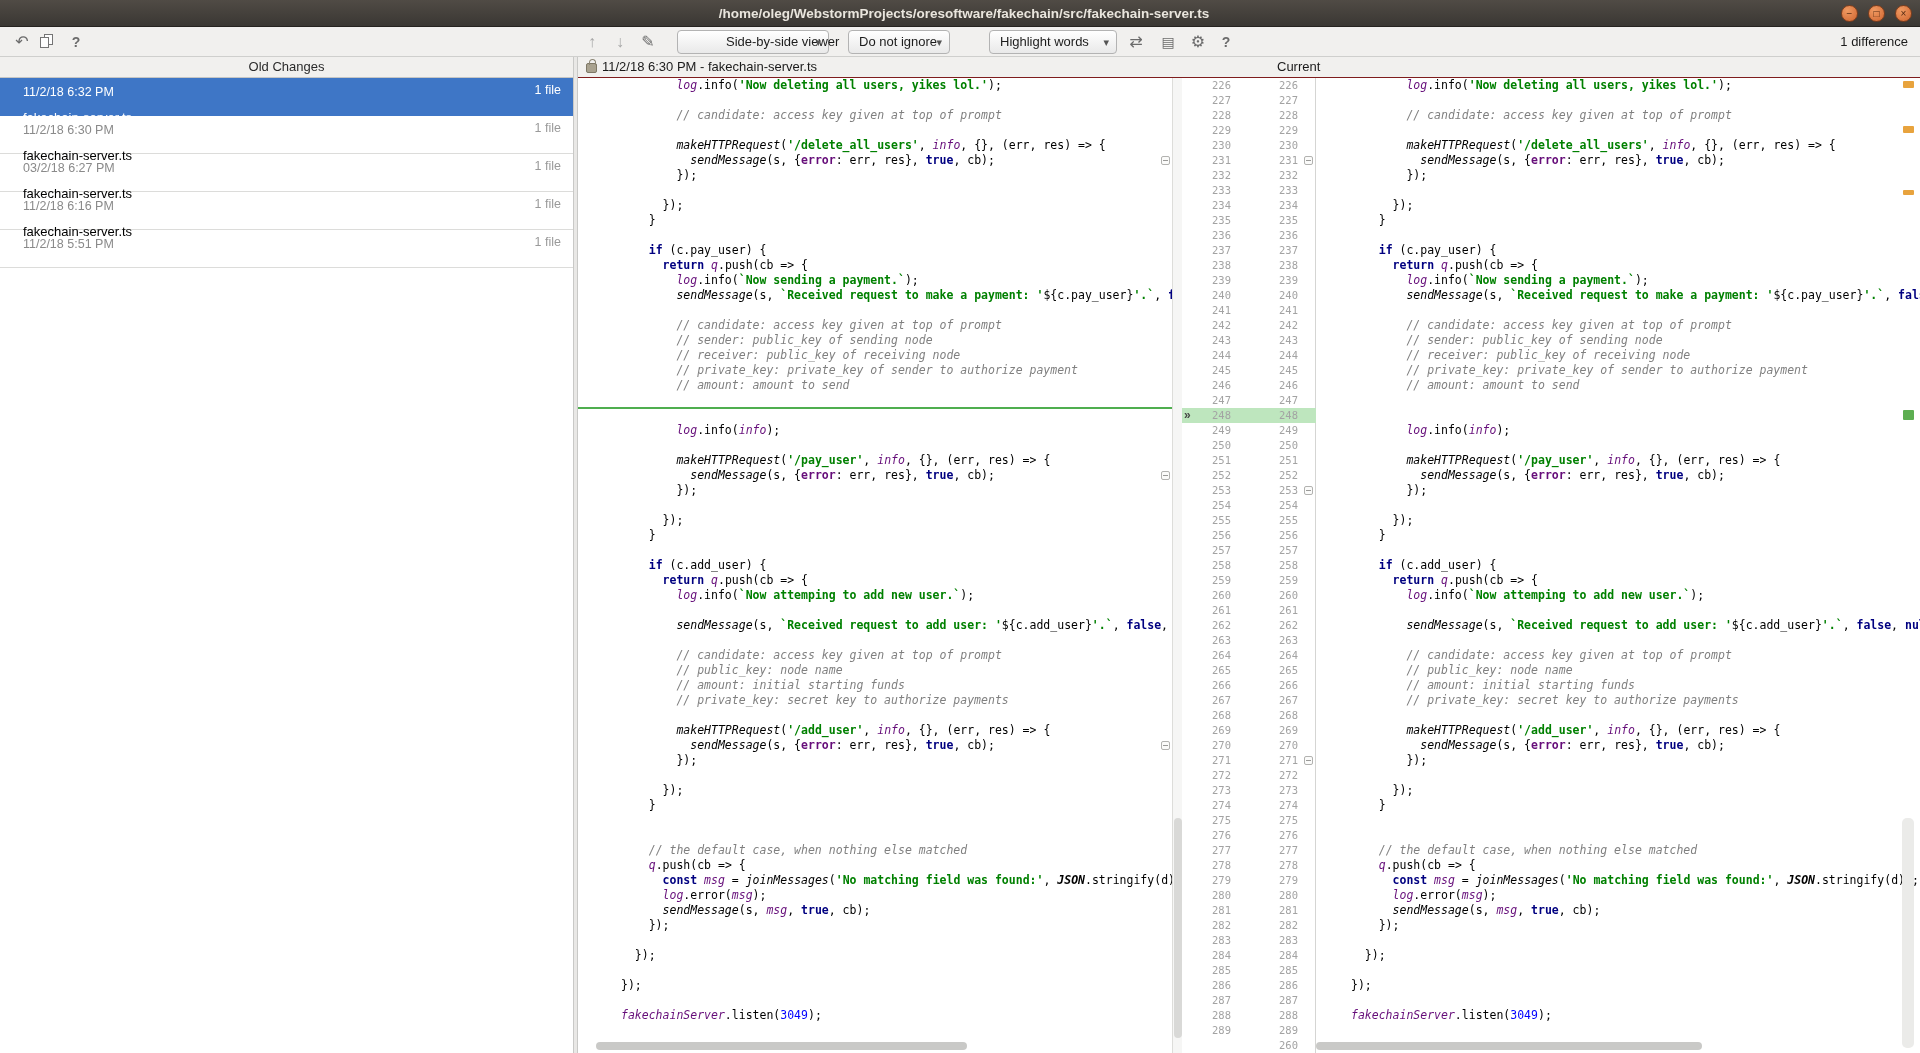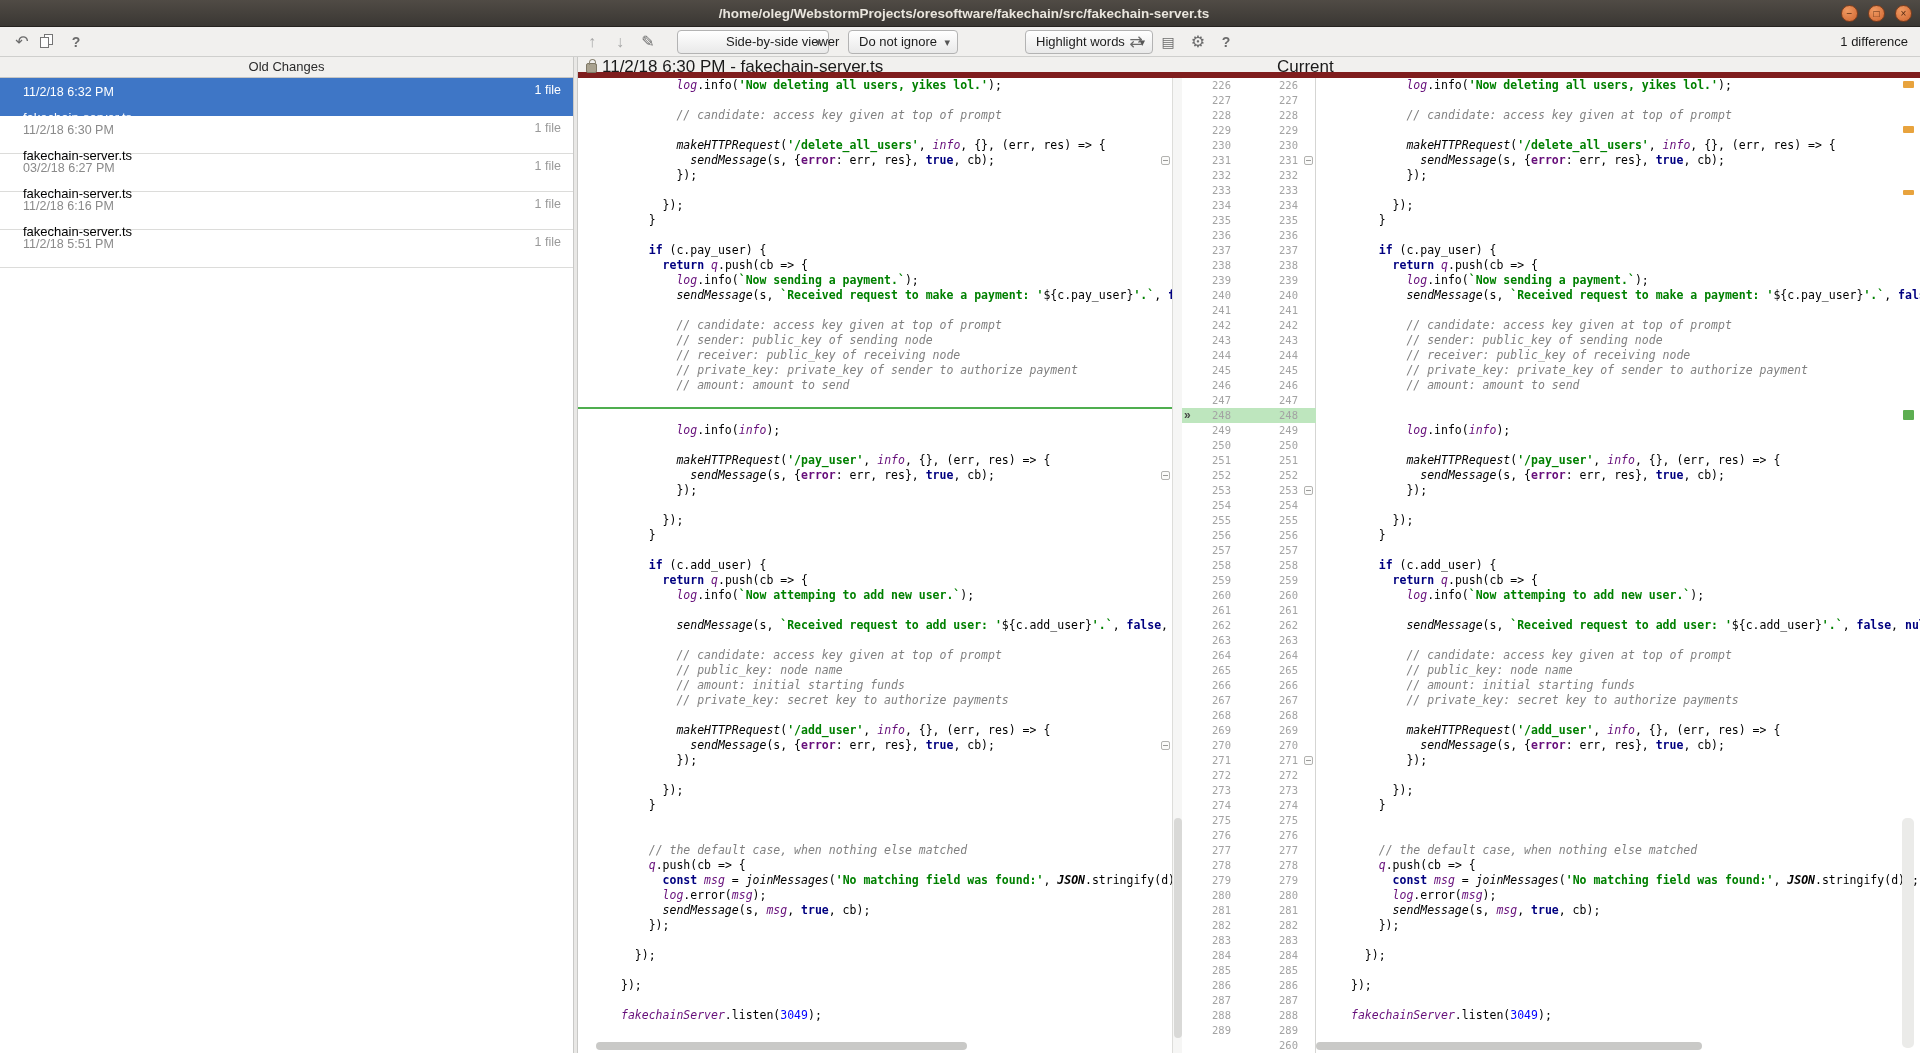"Do not ignore" div.combo { width: 110px -> 102px }
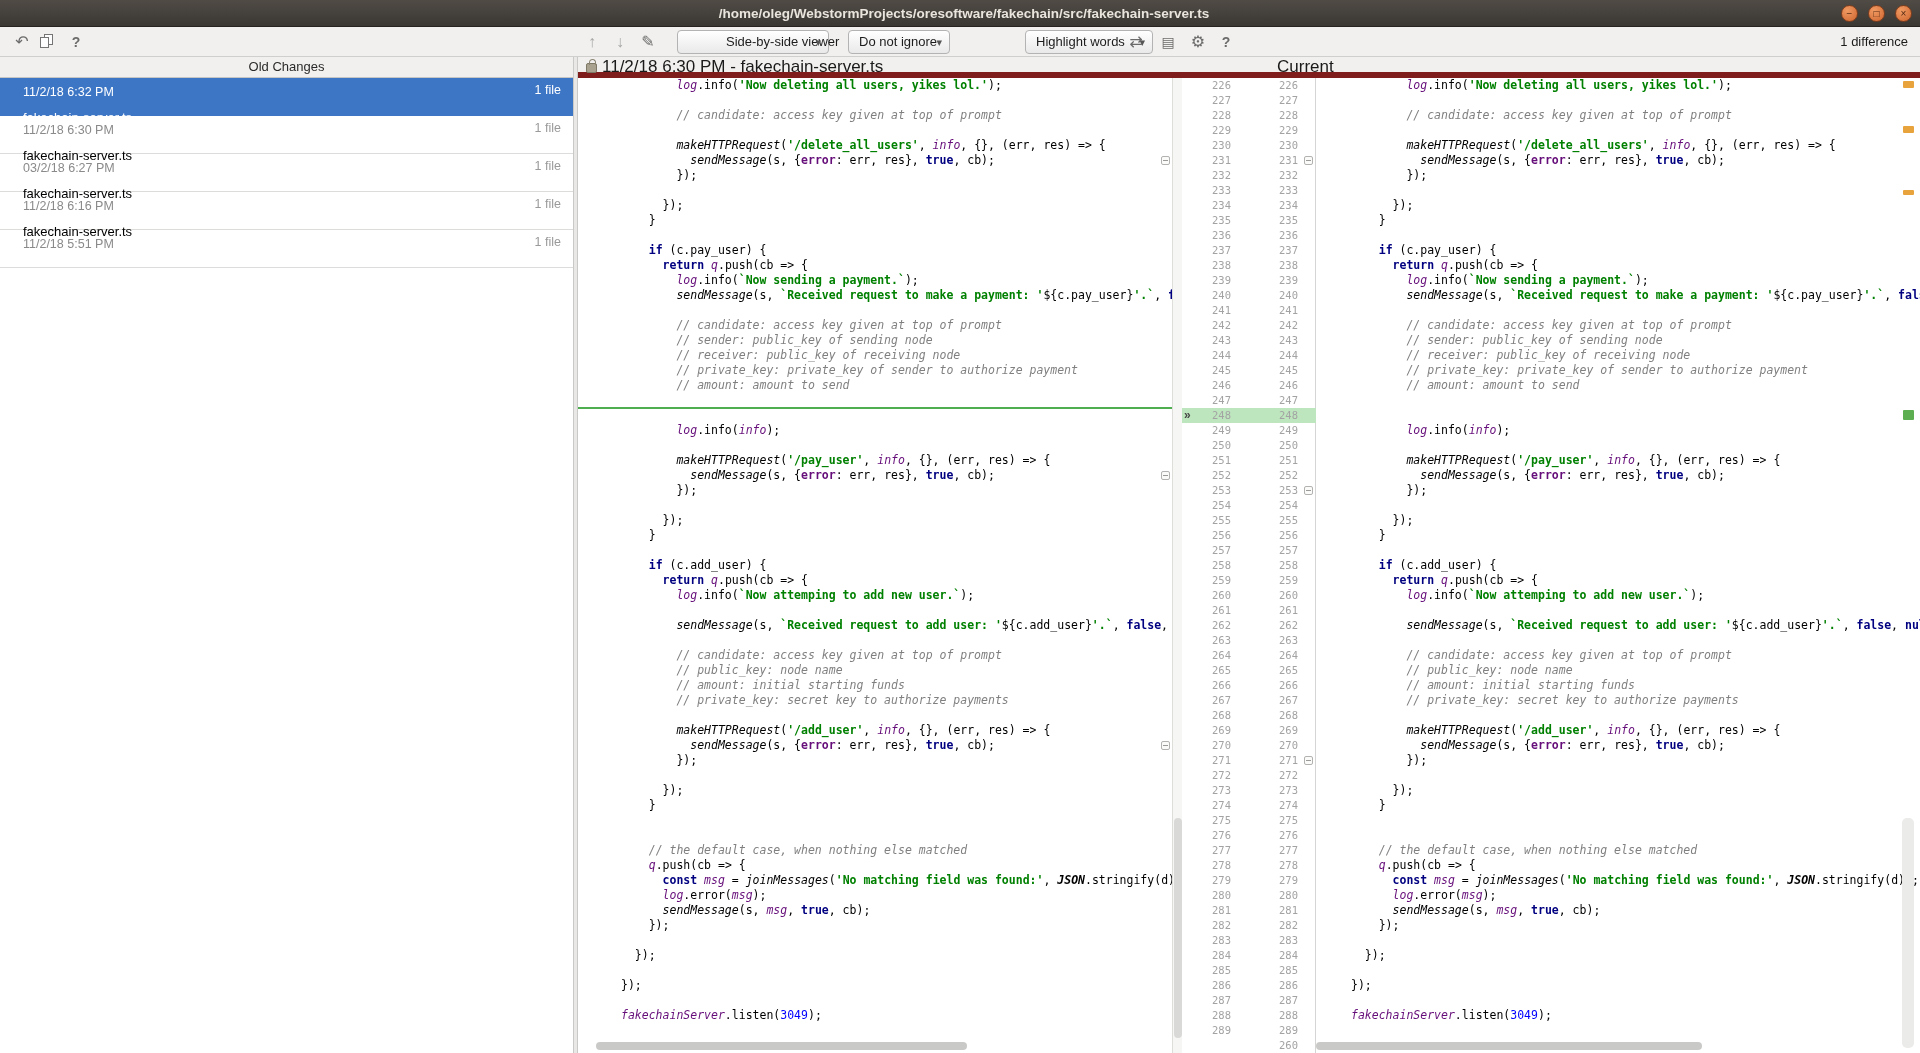"Highlight words" div.combo { margin-left: 36px -> none }
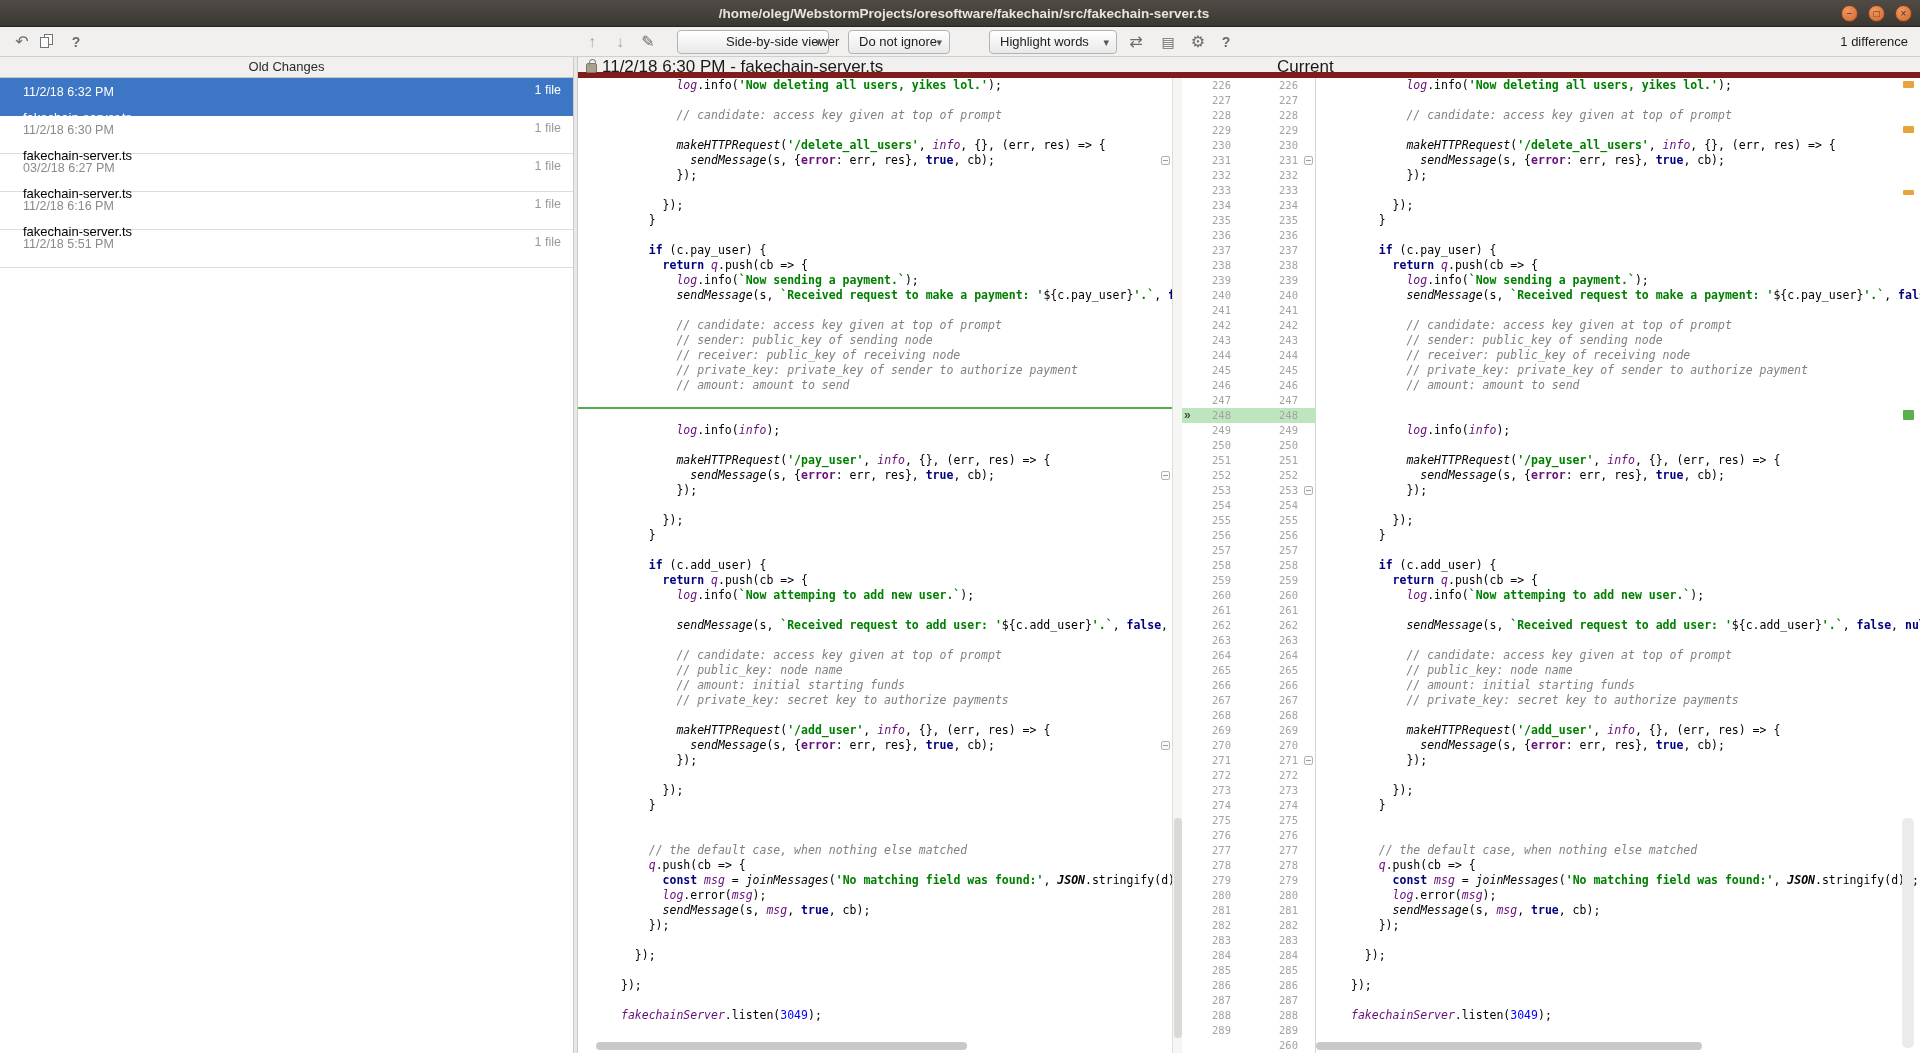"11/2/18 6:30 PM - fakechain-server.ts" .pane-headers { border-bottom: 6px solid #7f1d1d -> 1px solid #7f1d1d; font-size: 17px -> 13px }
